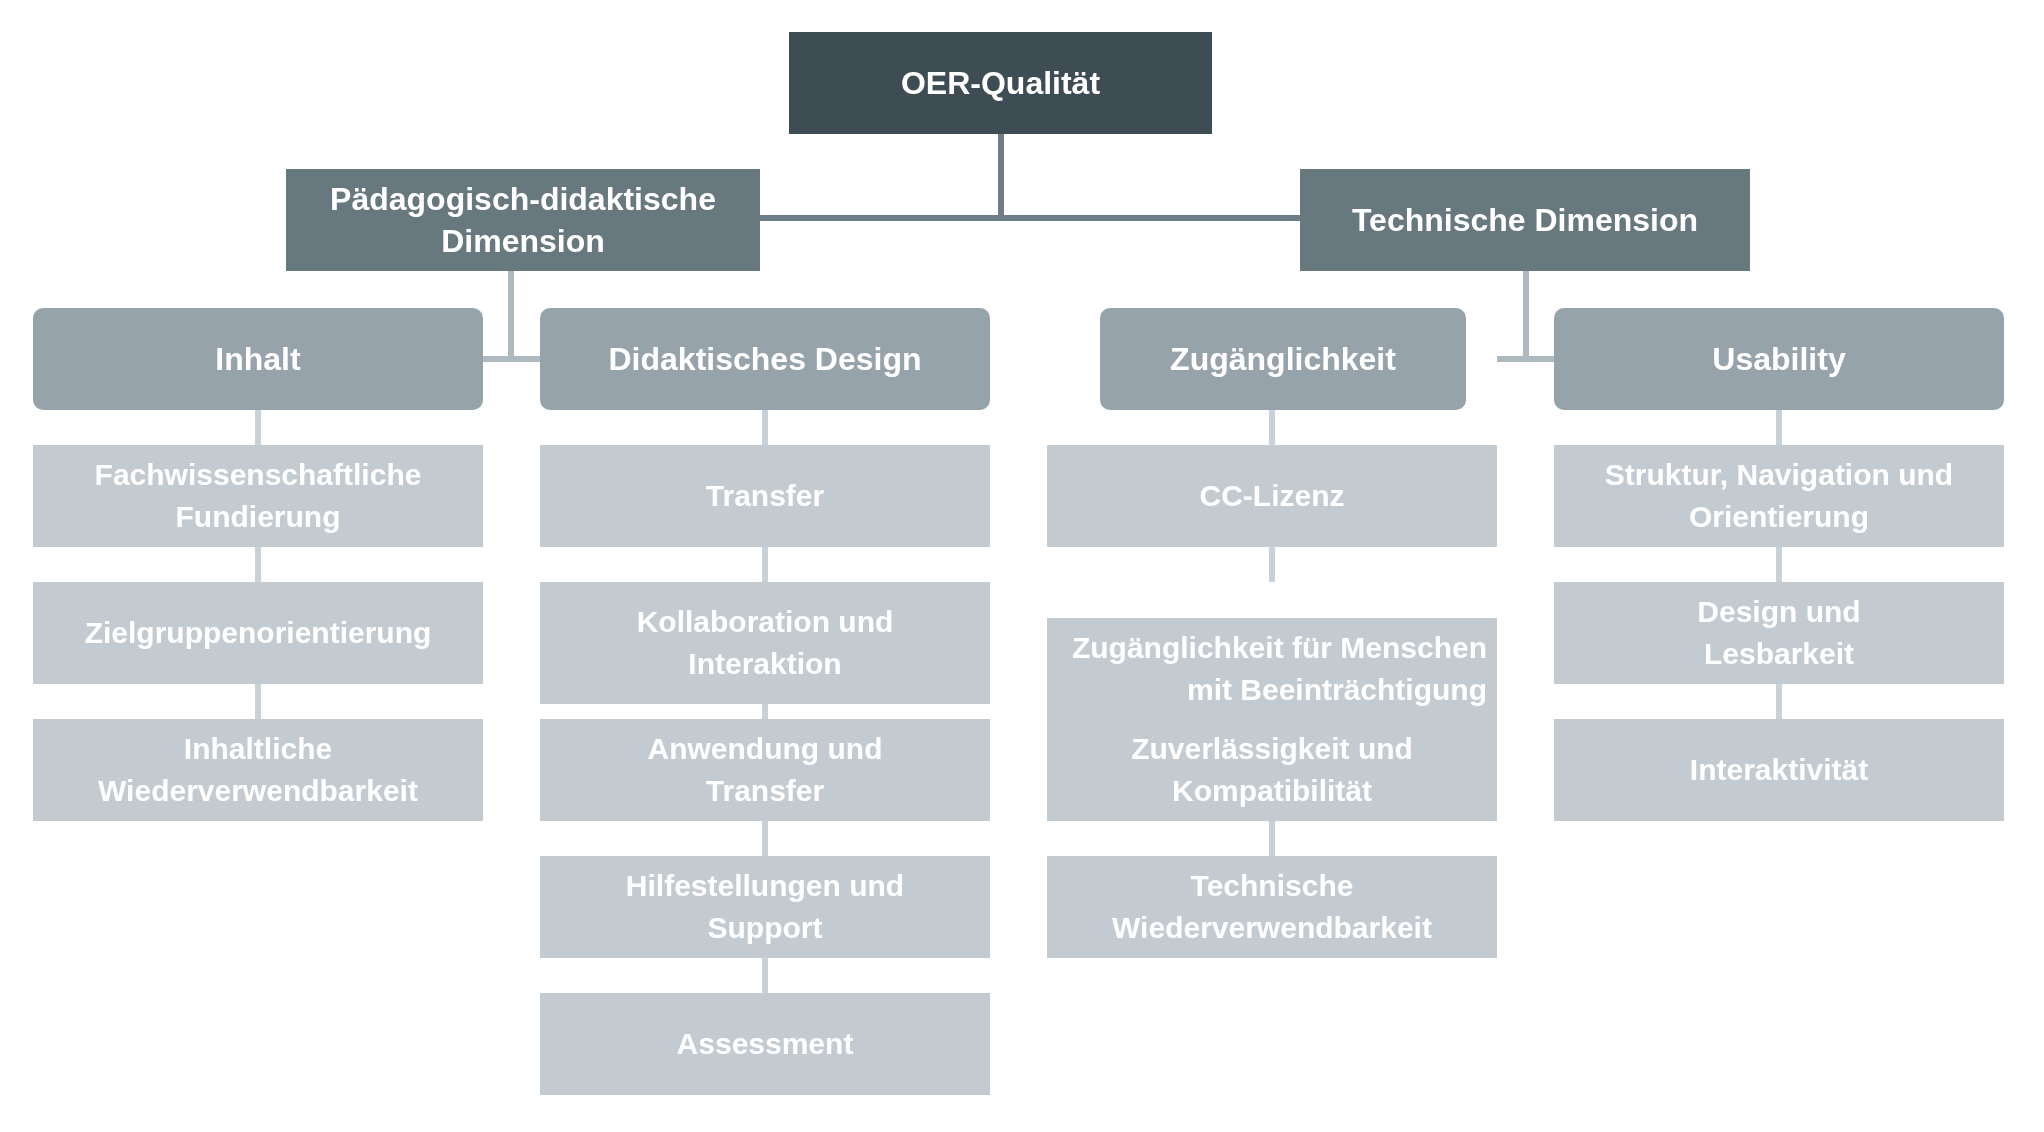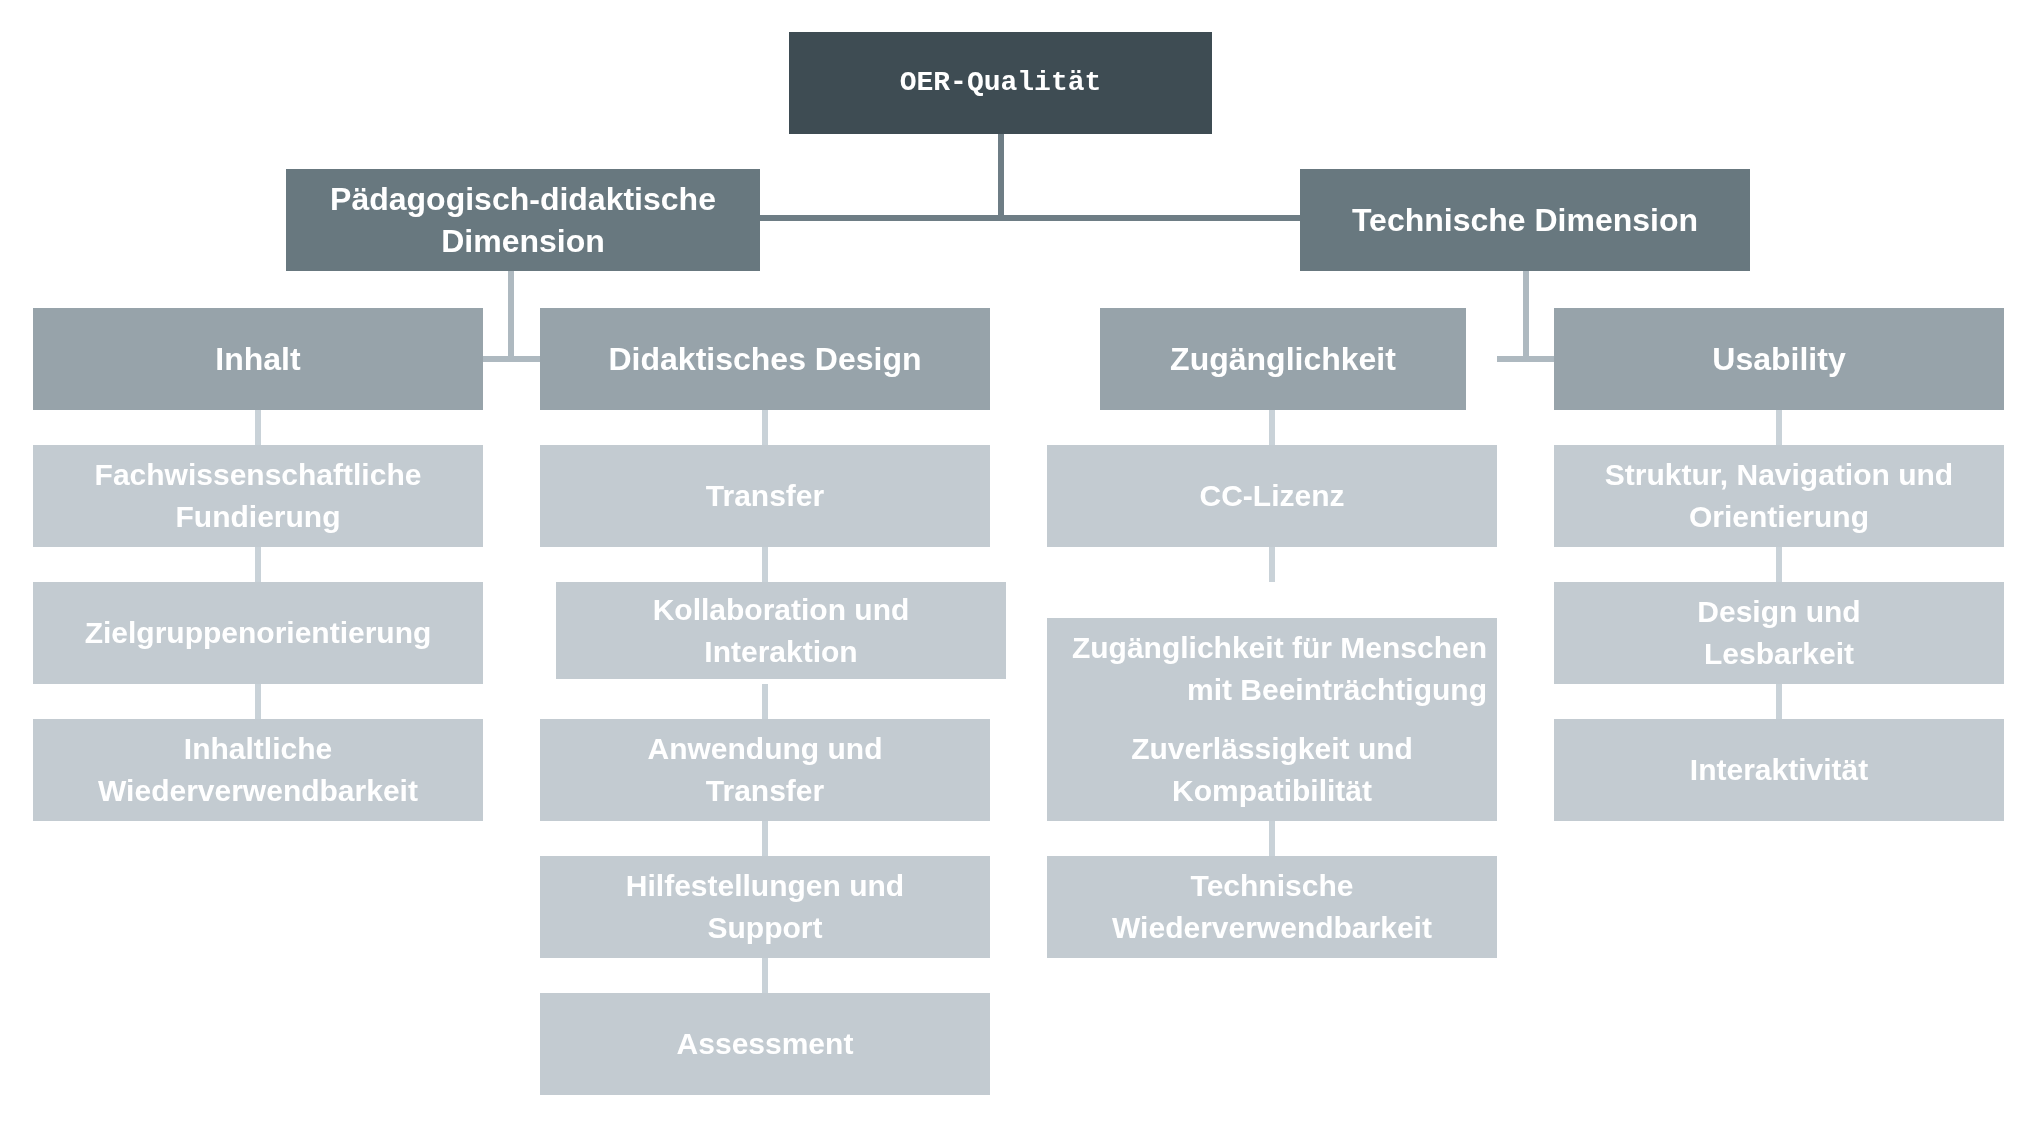"OER-Qualität" .root { font-family: Liberation Mono, monospace -> none; font-size: 28px -> 32px }
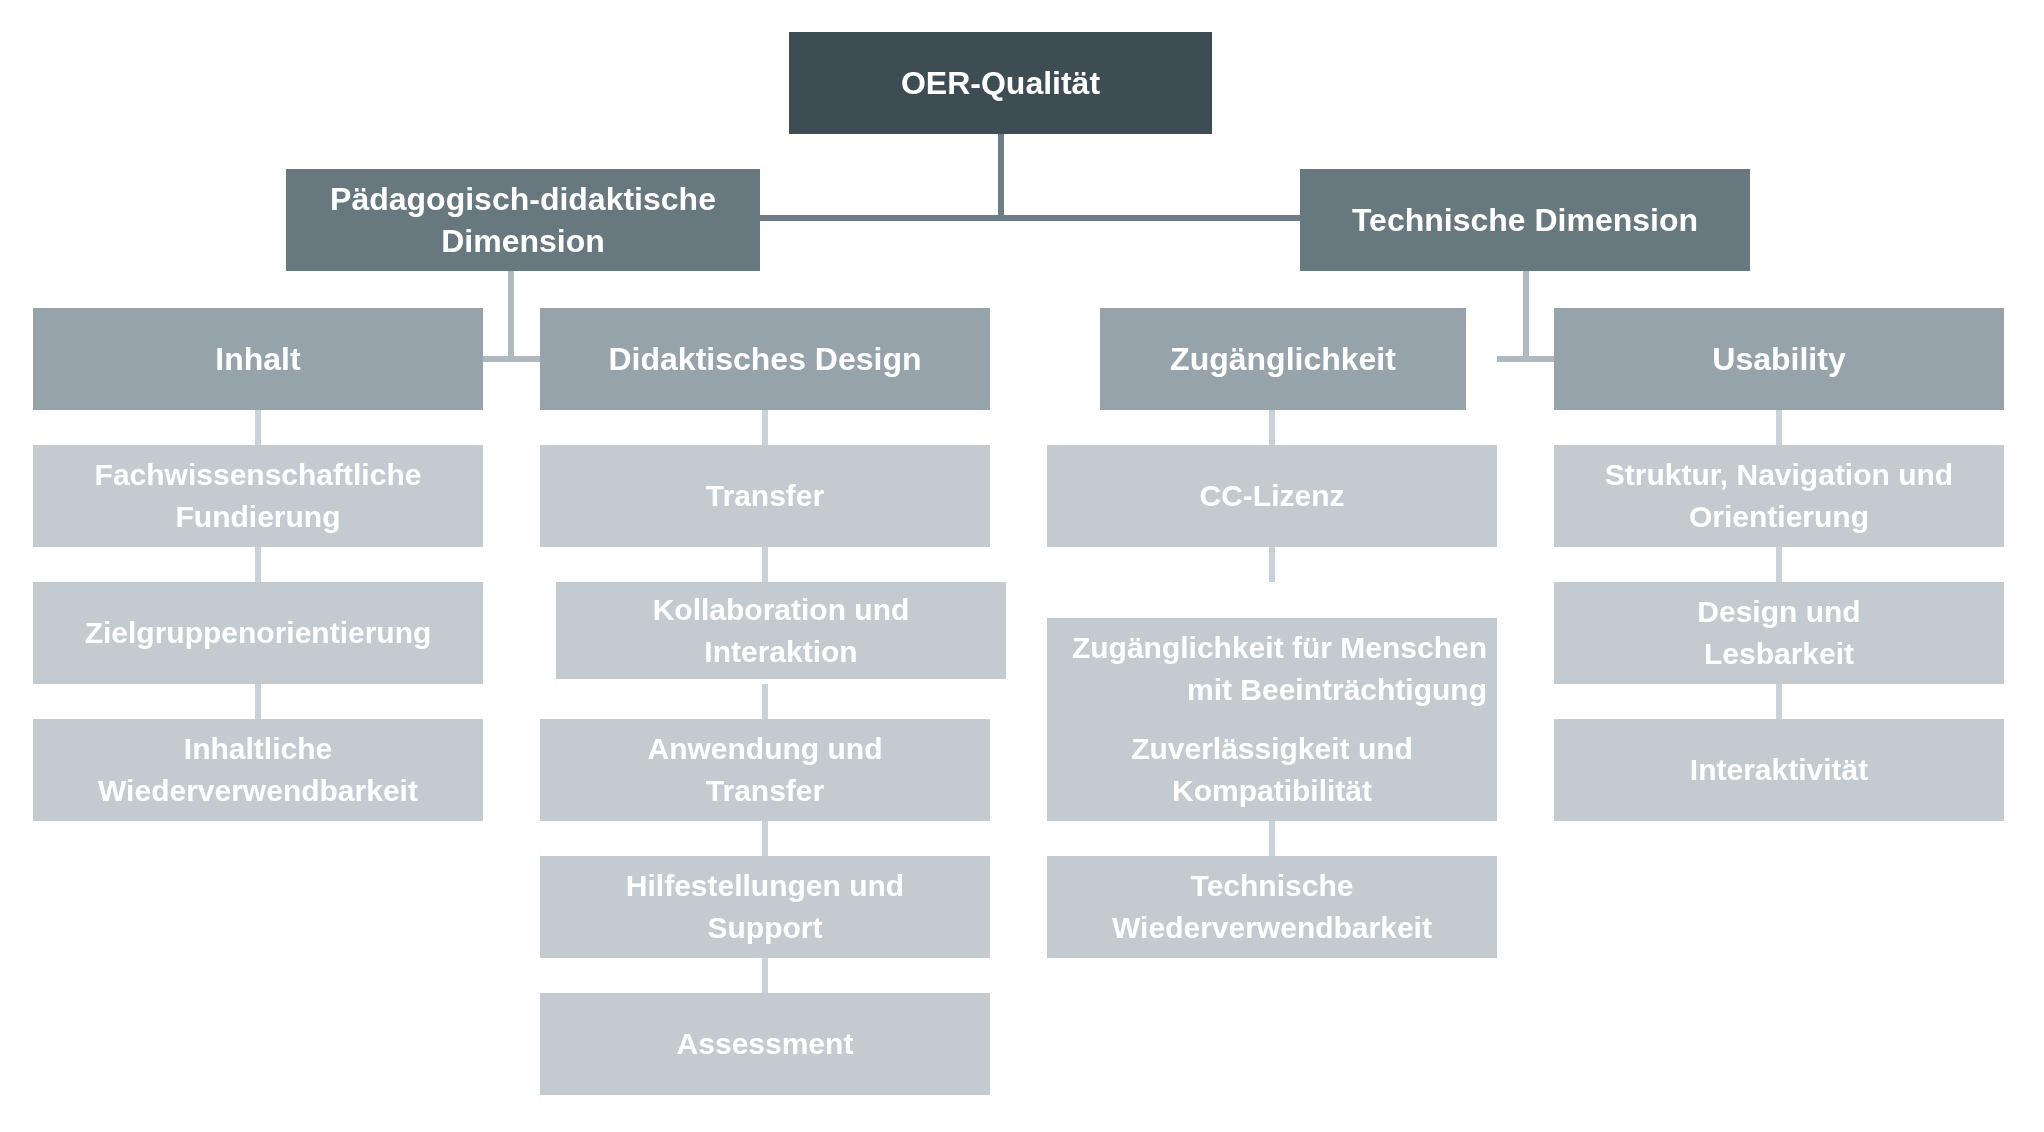"Inhalt" .colhead { border-radius: none -> 10px }
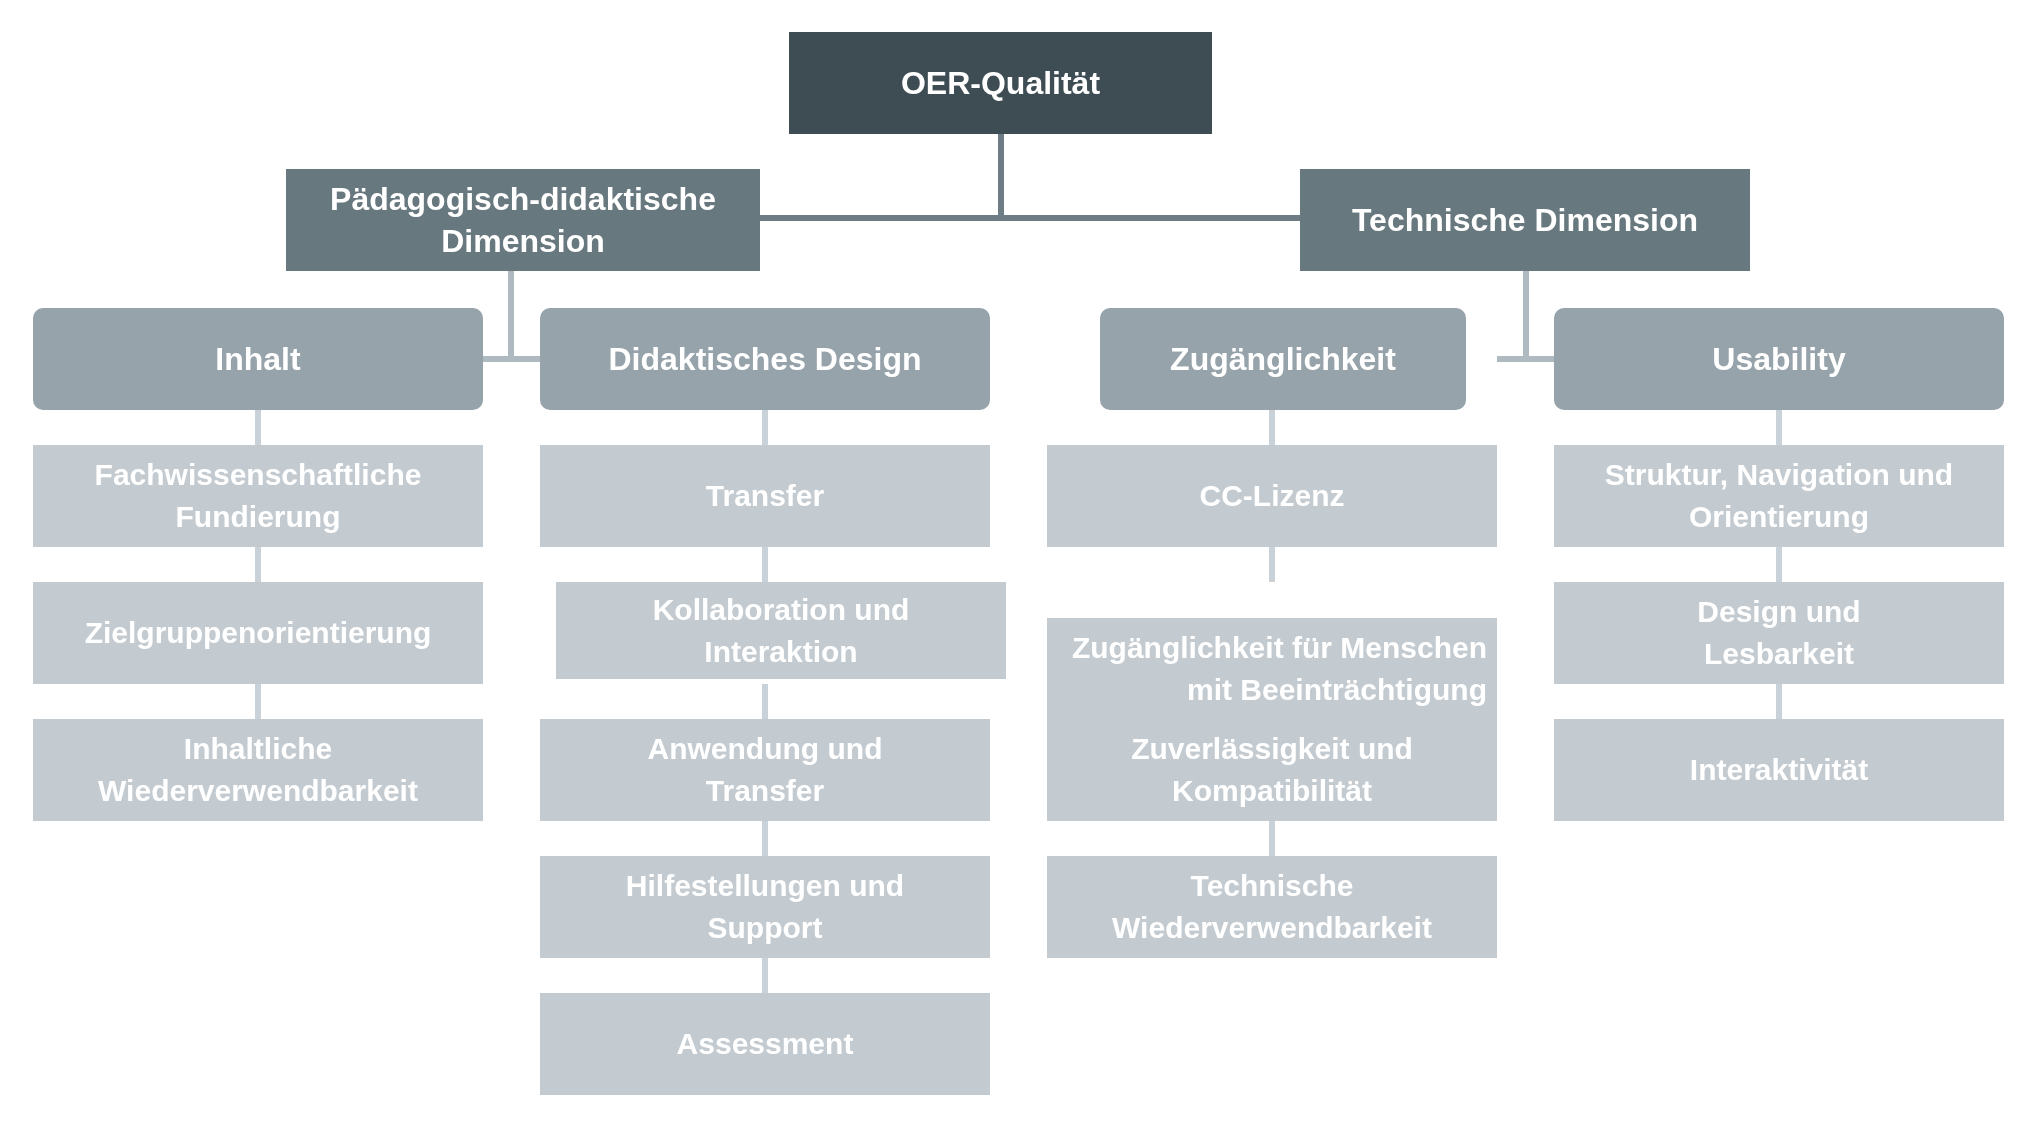"Kollaboration und" div.box { height: 97px -> 122px; left: 556px -> 540px }
